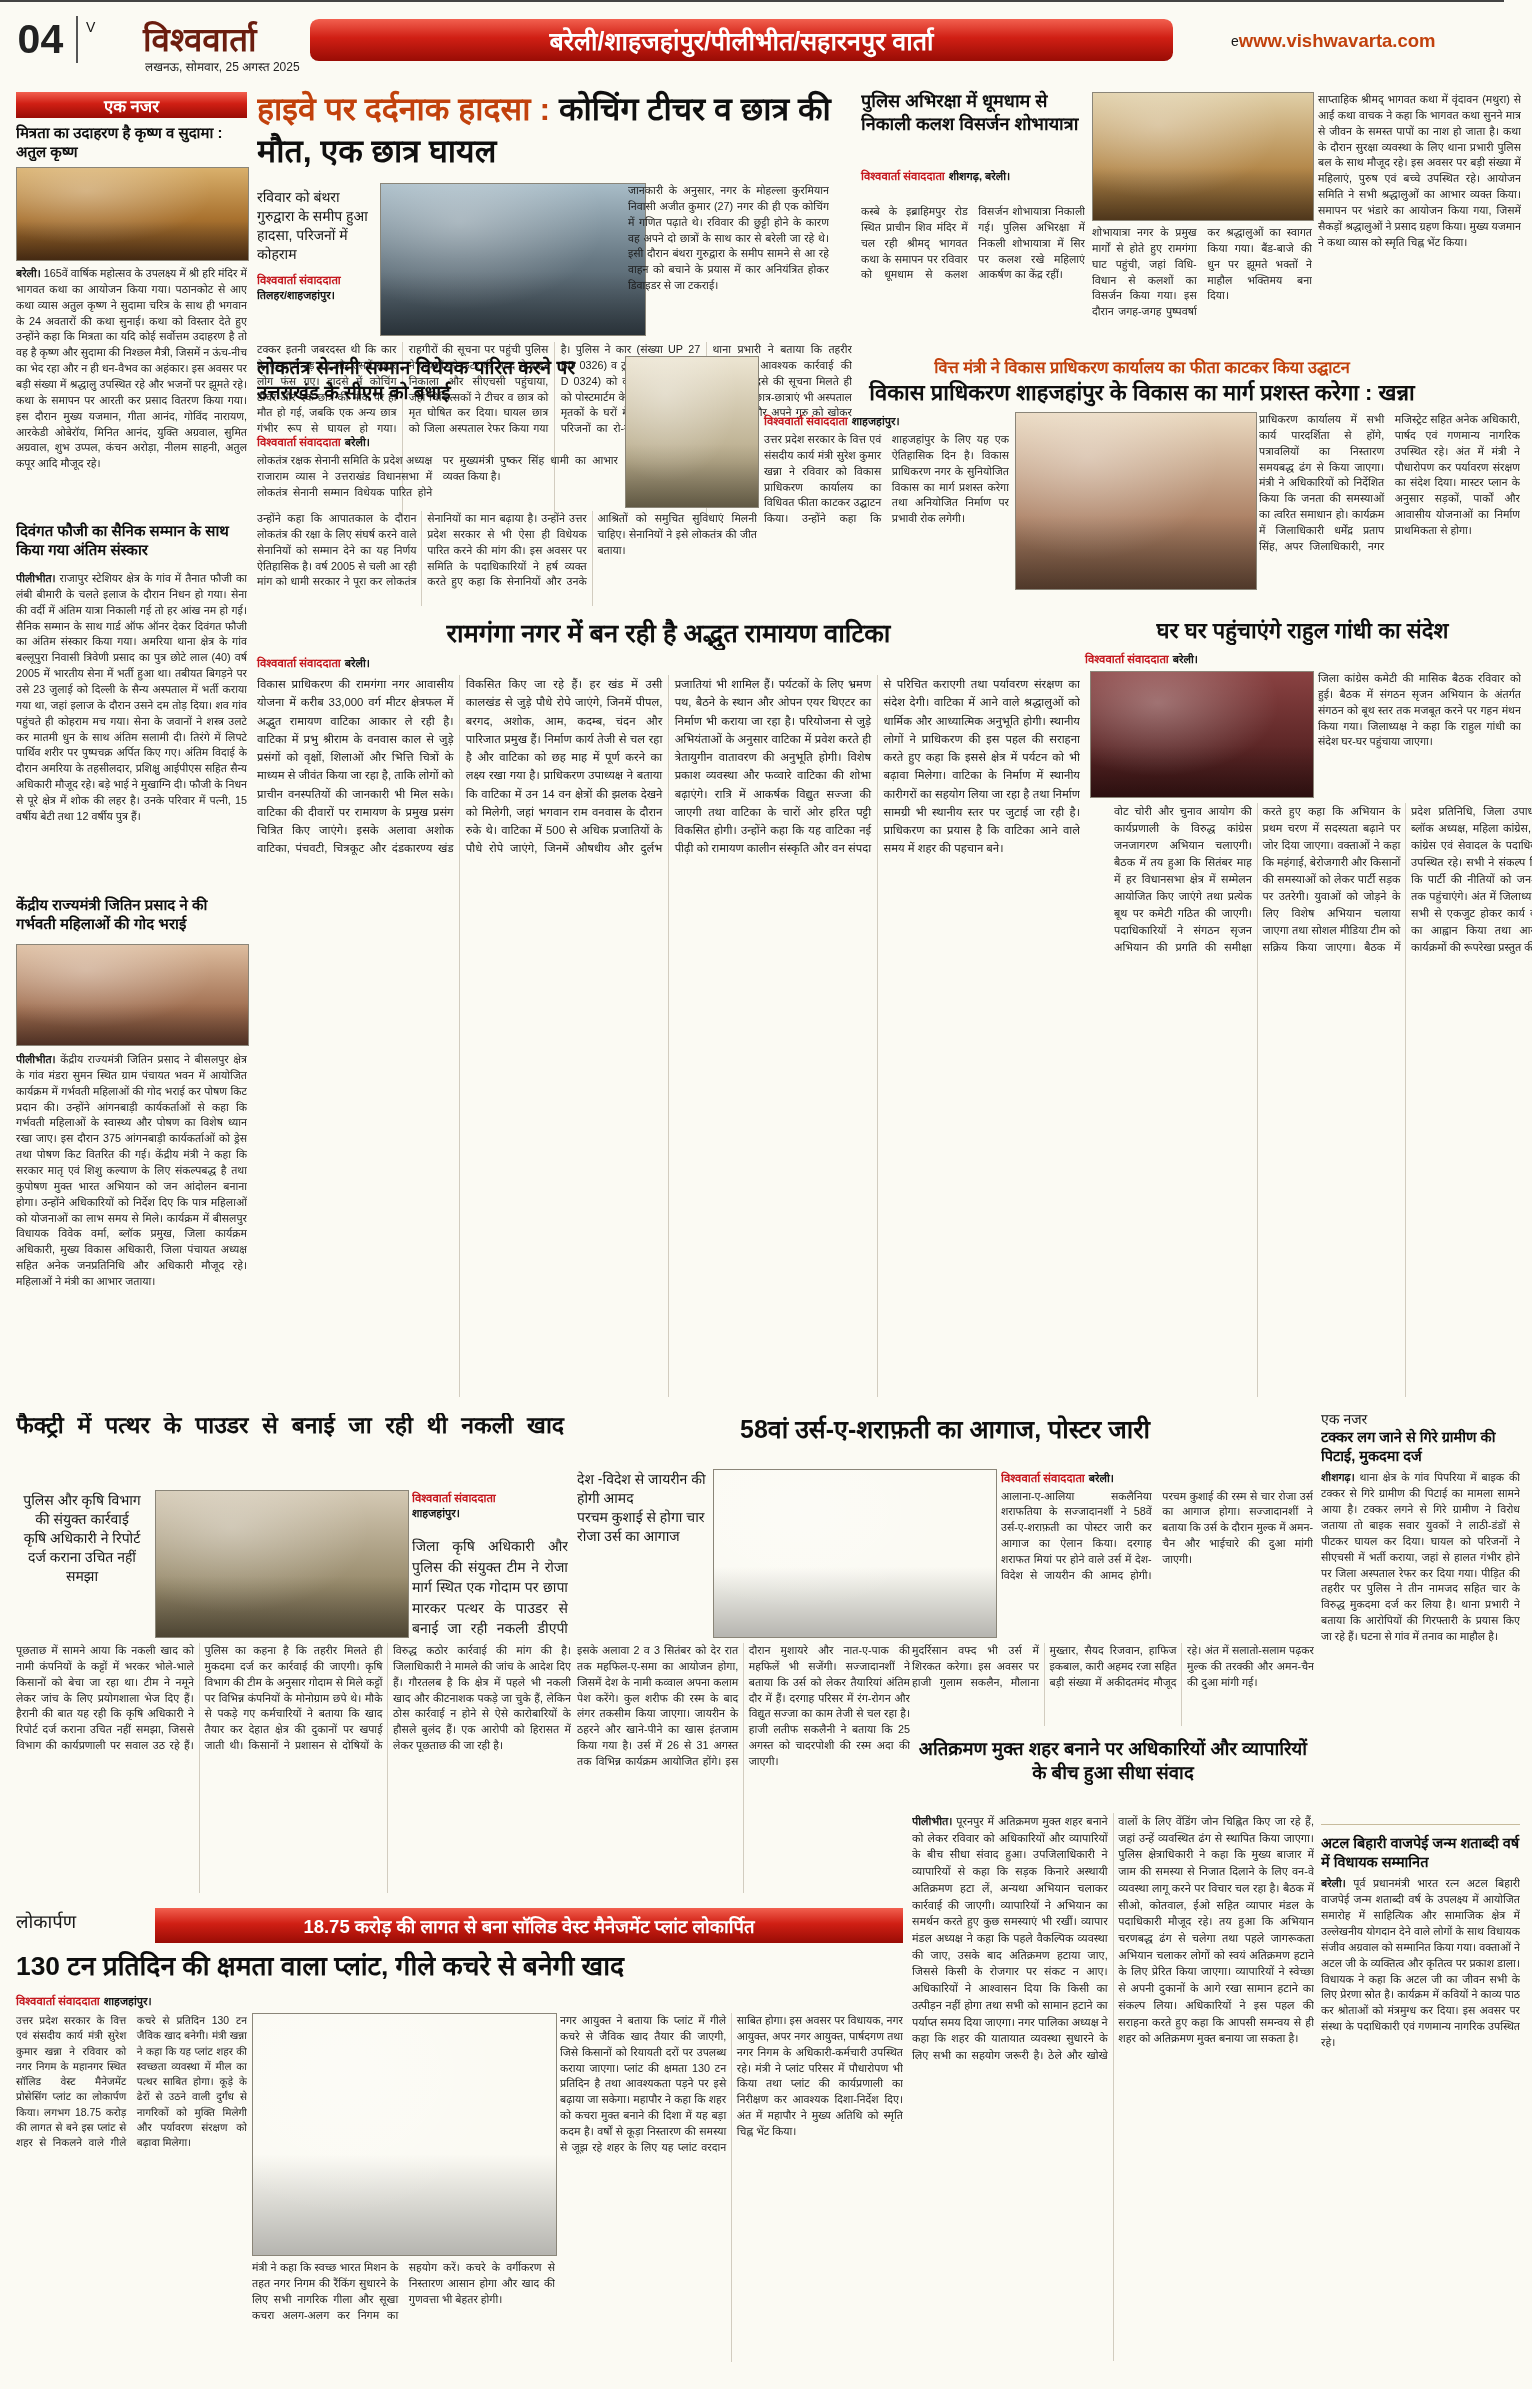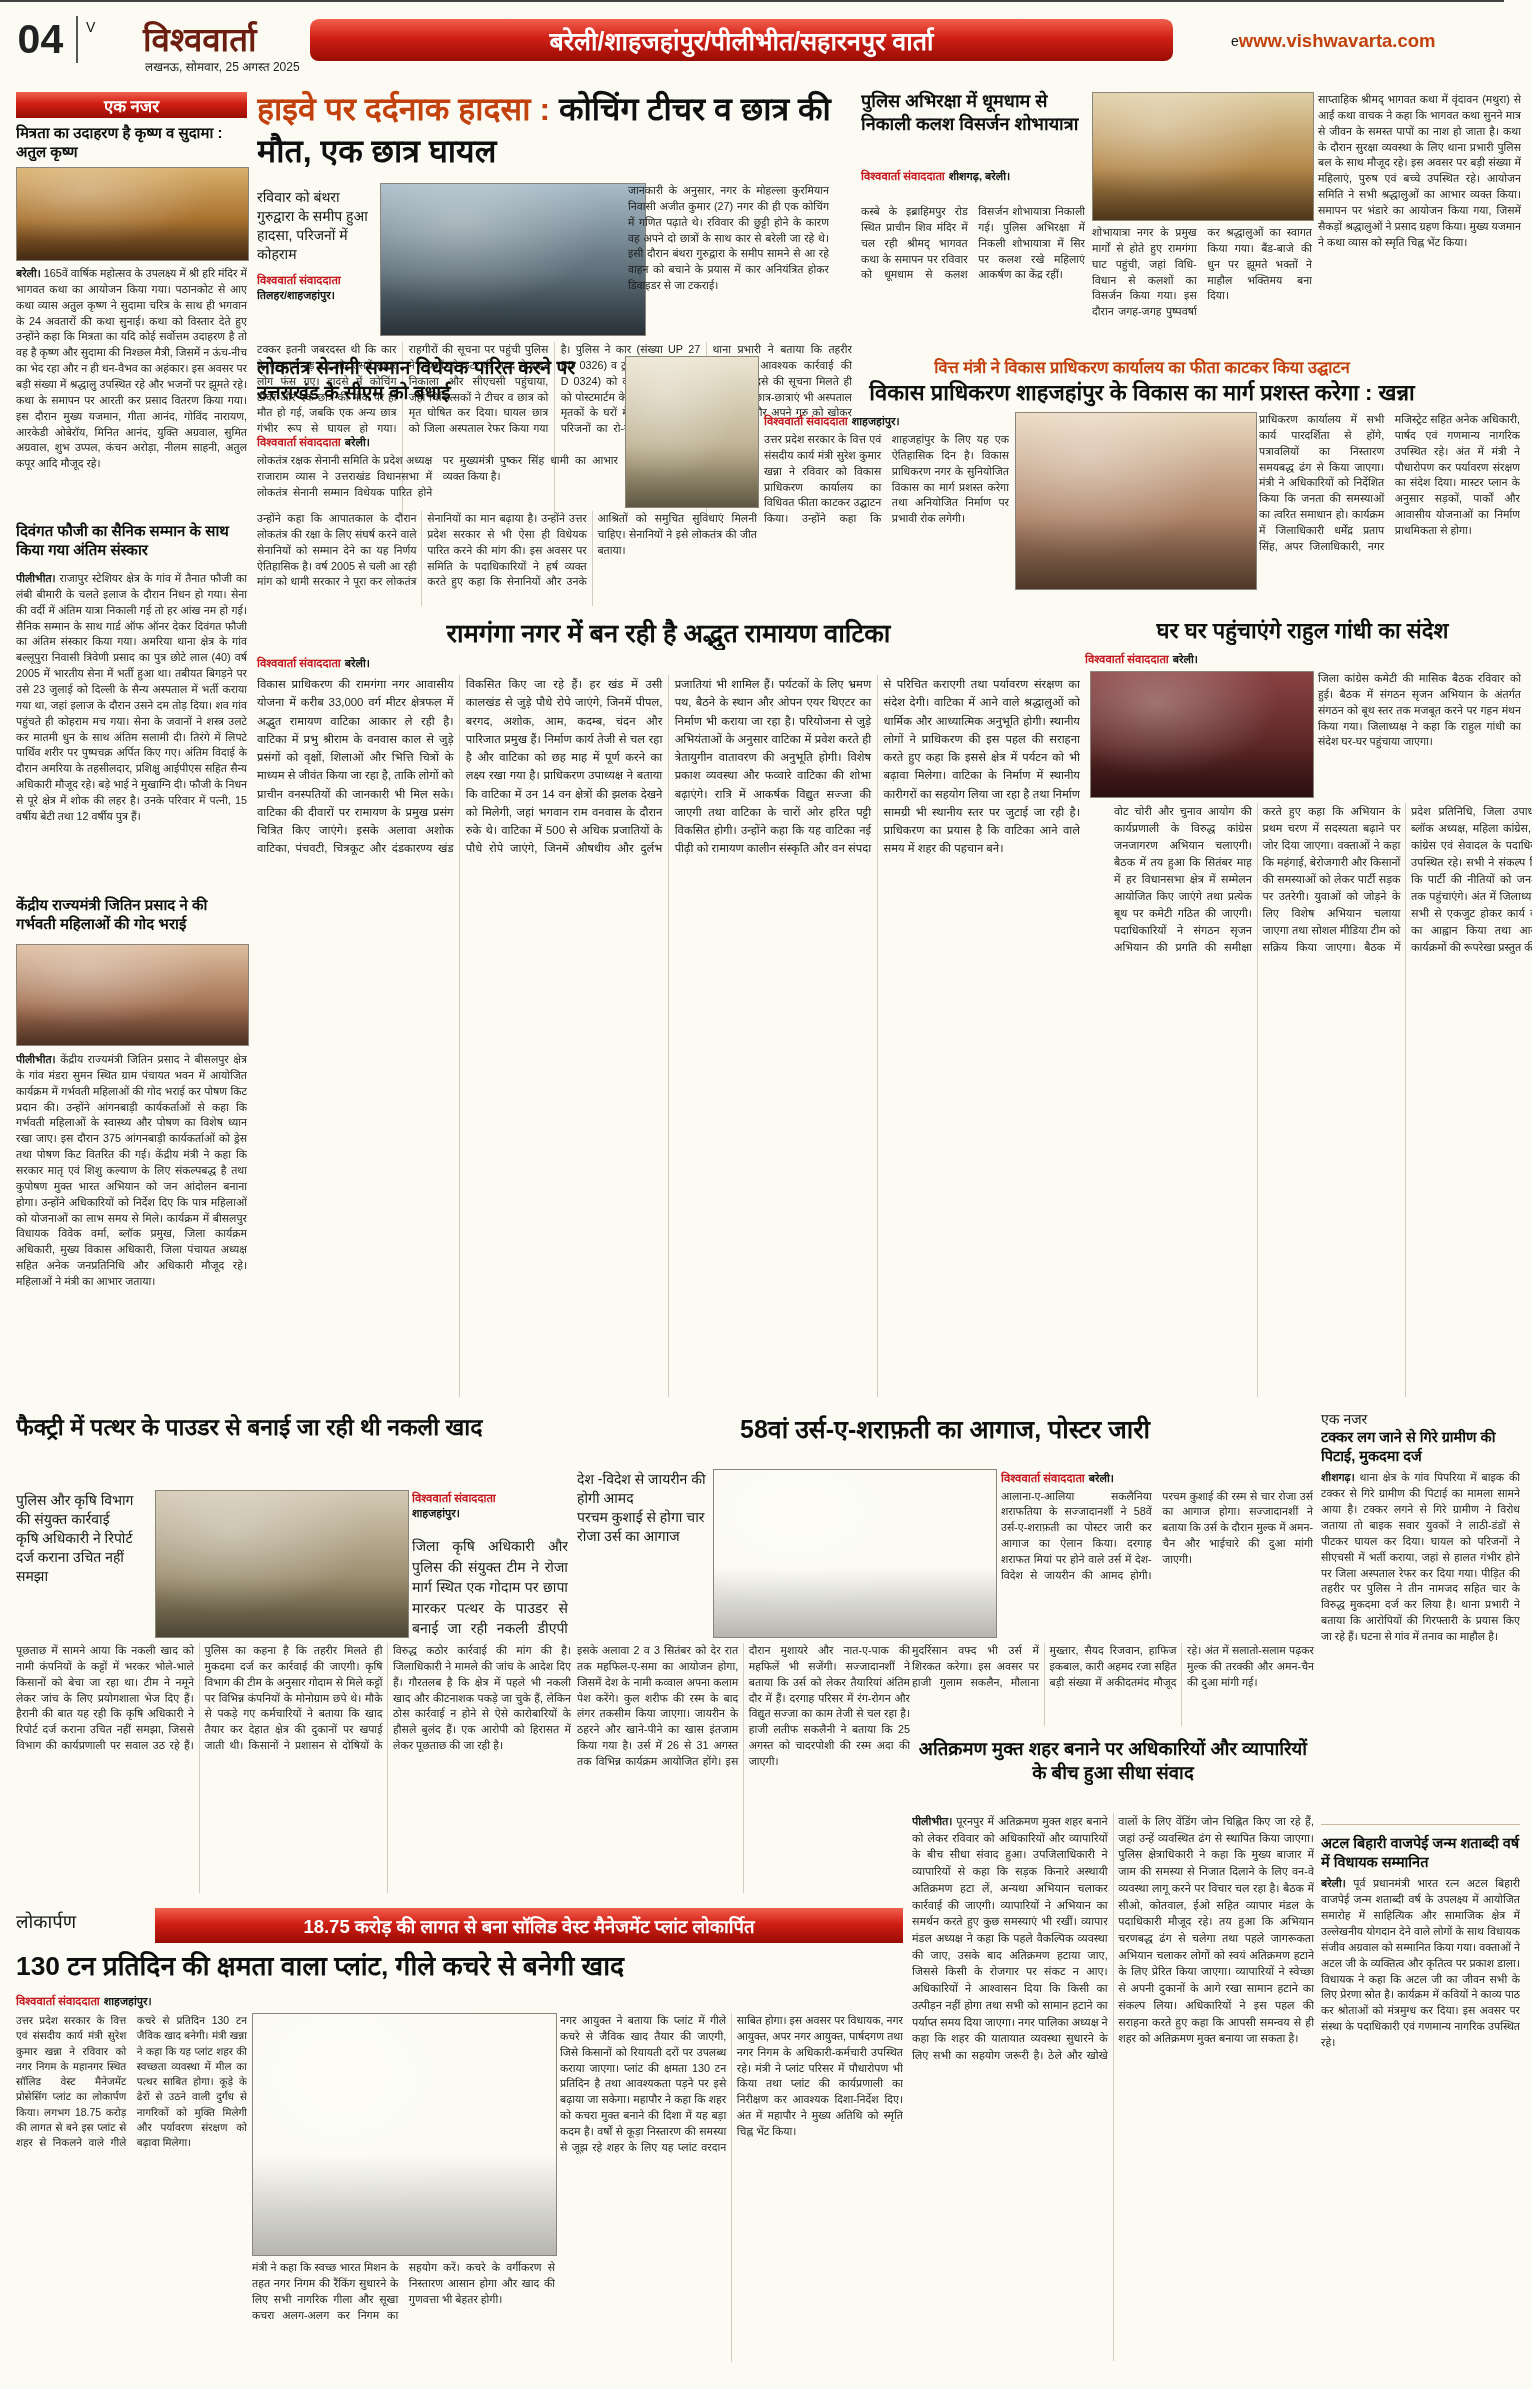"फैक्ट्री में पत्थर के पाउडर" div.abs { font-family: none -> Liberation Mono, monospace }
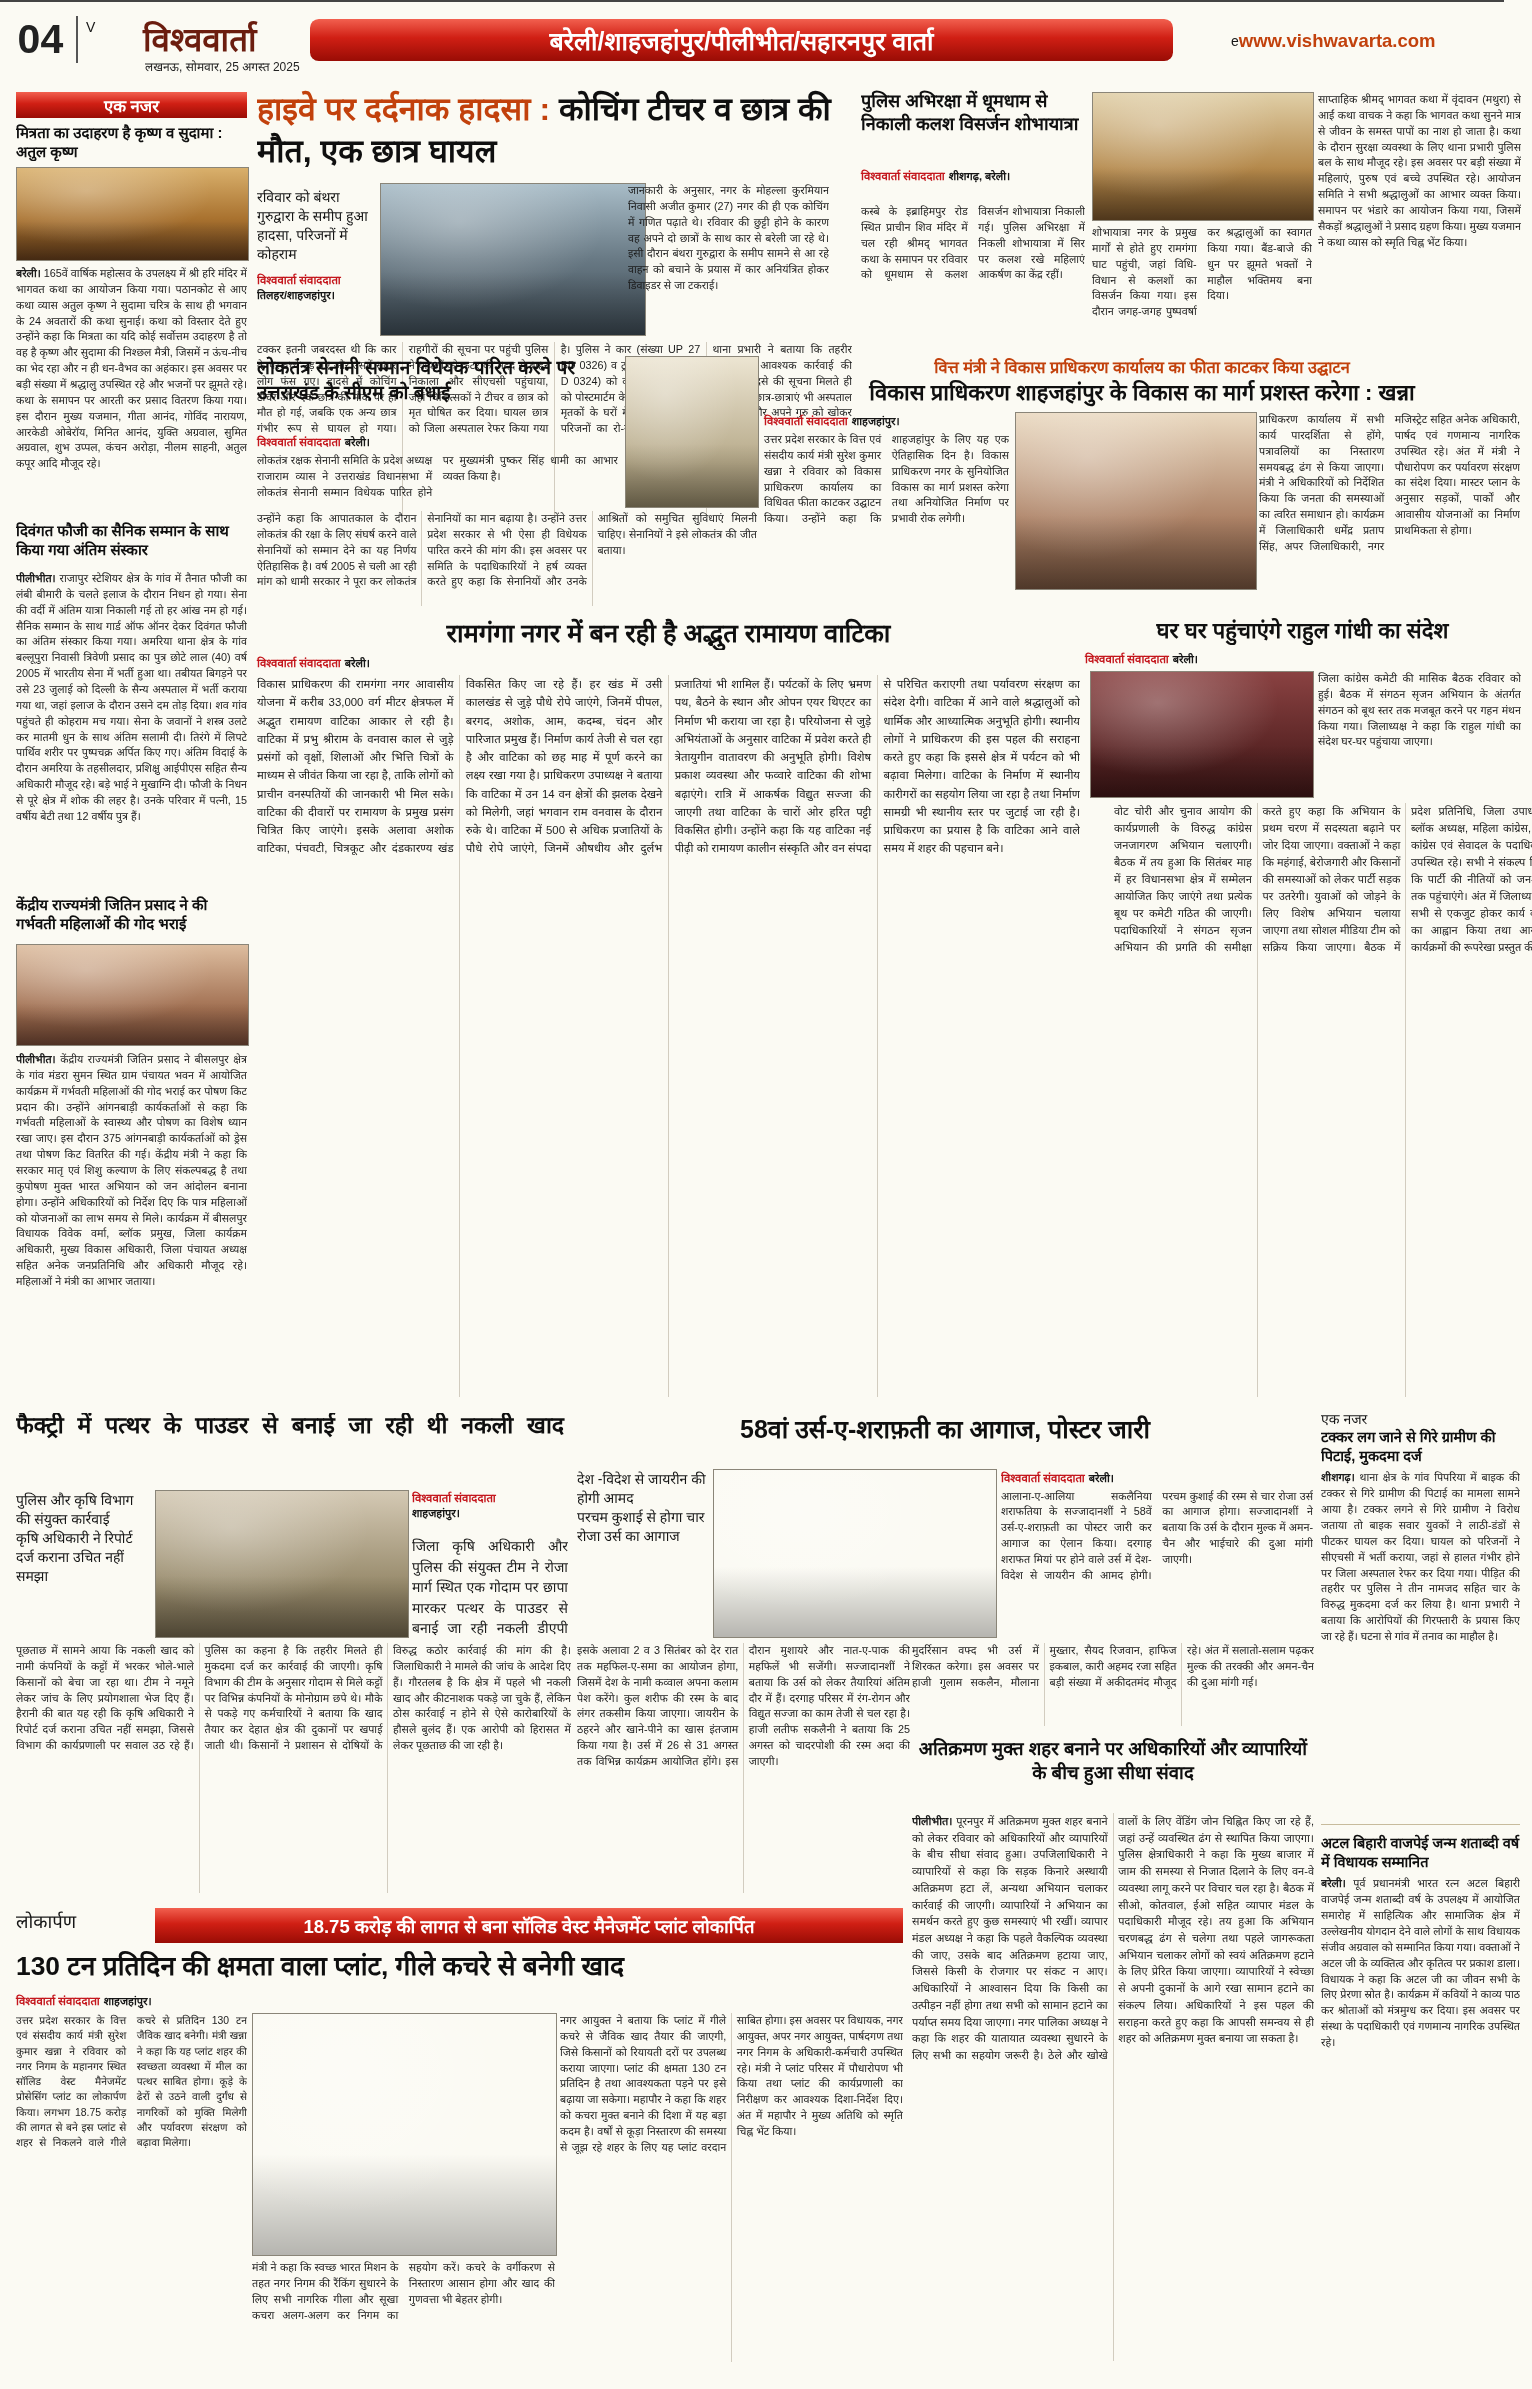"पुलिस और कृषि विभाग की" div.abs { text-align: none -> center }
